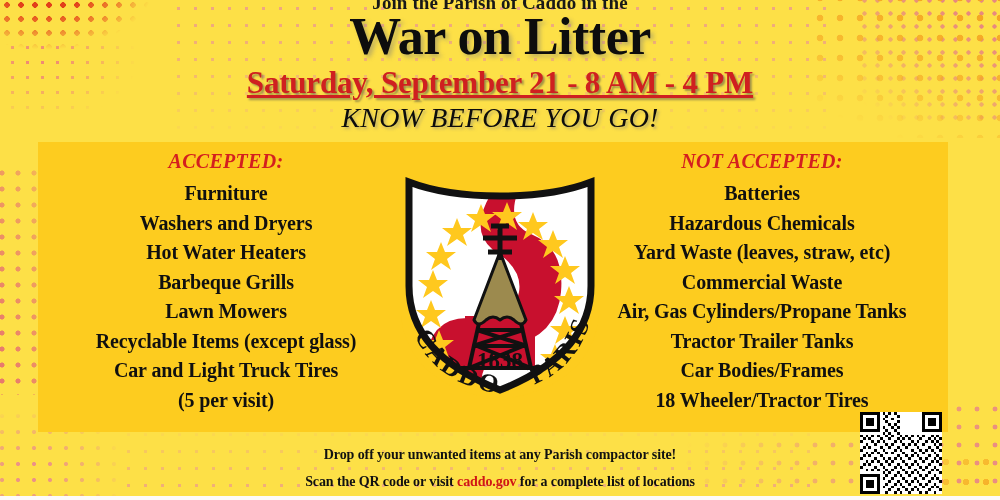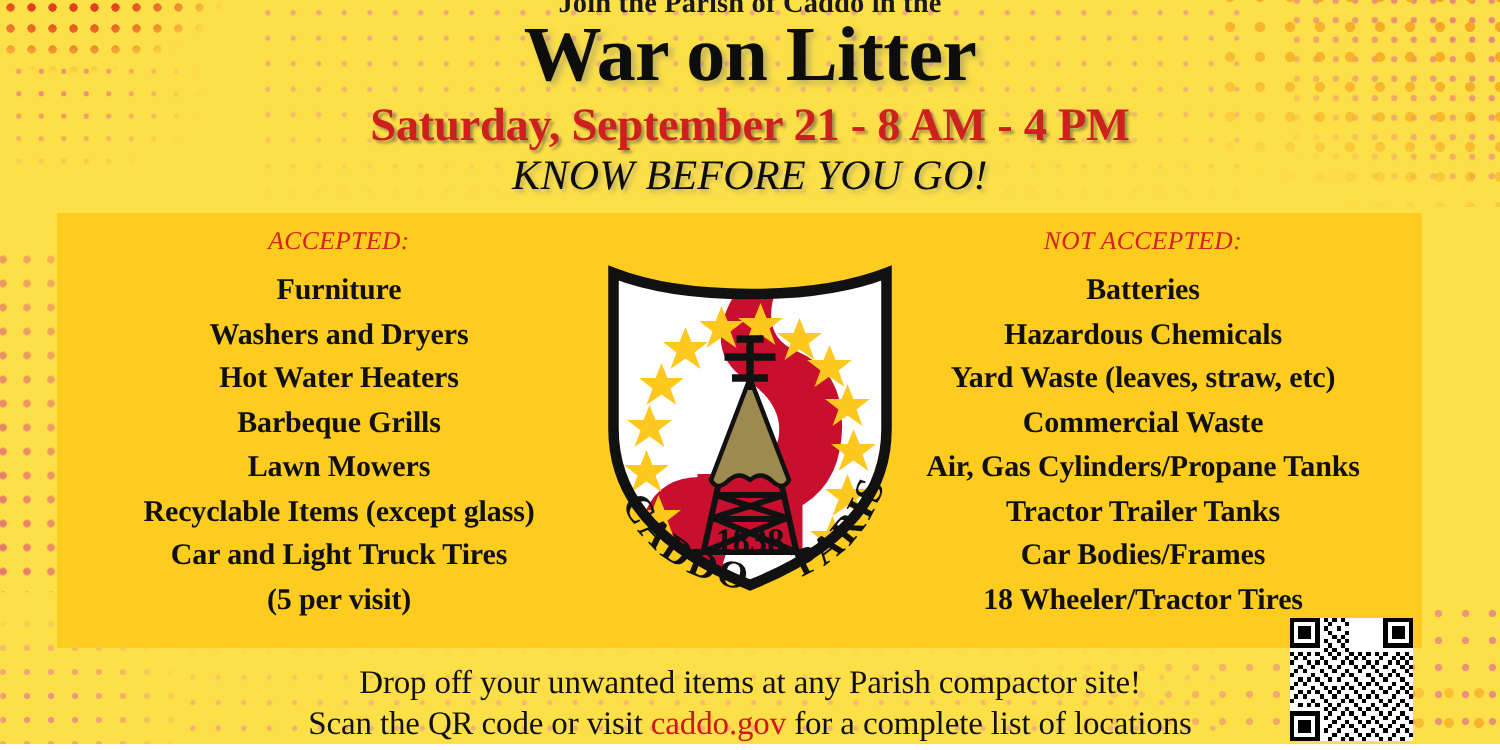"Saturday, September 21 - 8" .title-date { text-decoration: none -> underline }
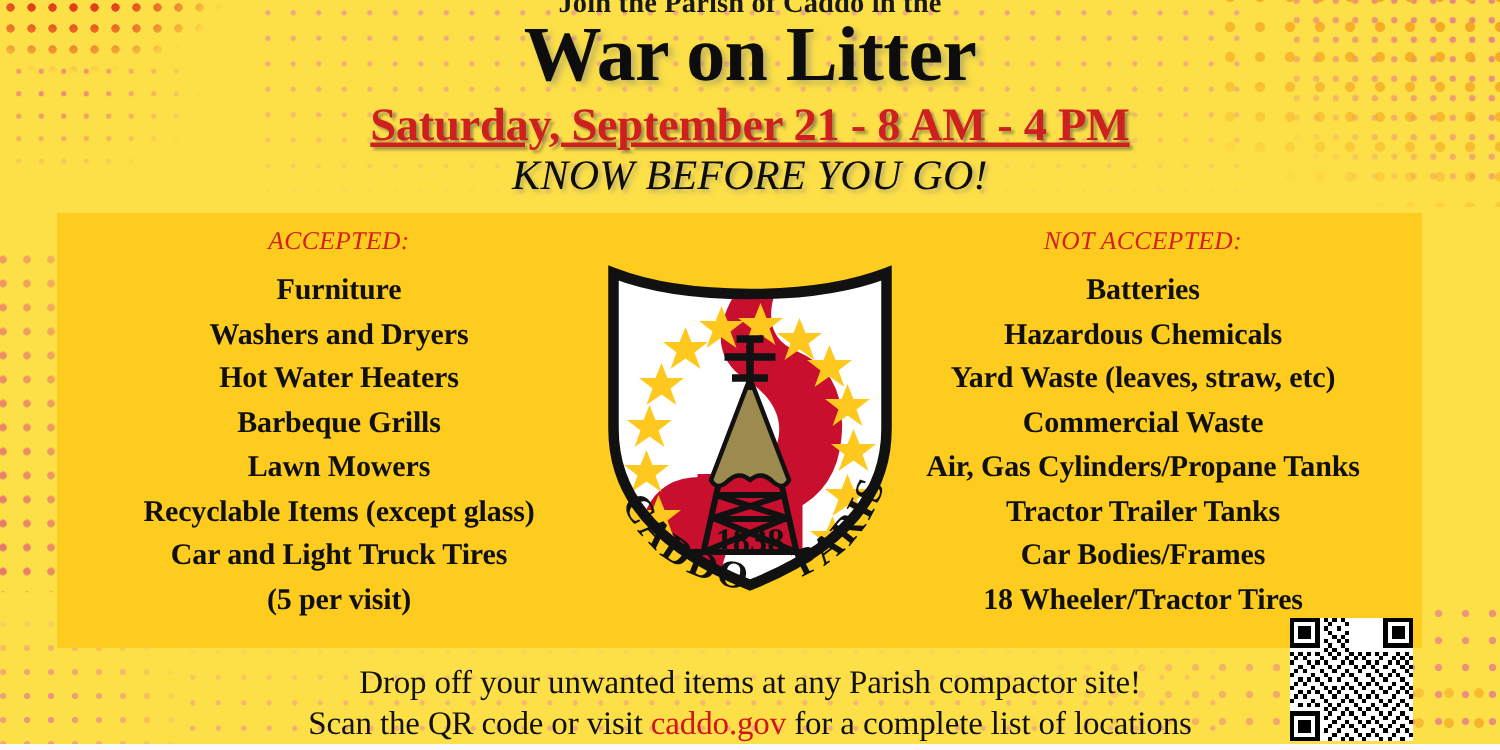"ACCEPTED:" .col-head { font-size: 17px -> 20px; font-weight: normal -> bold }
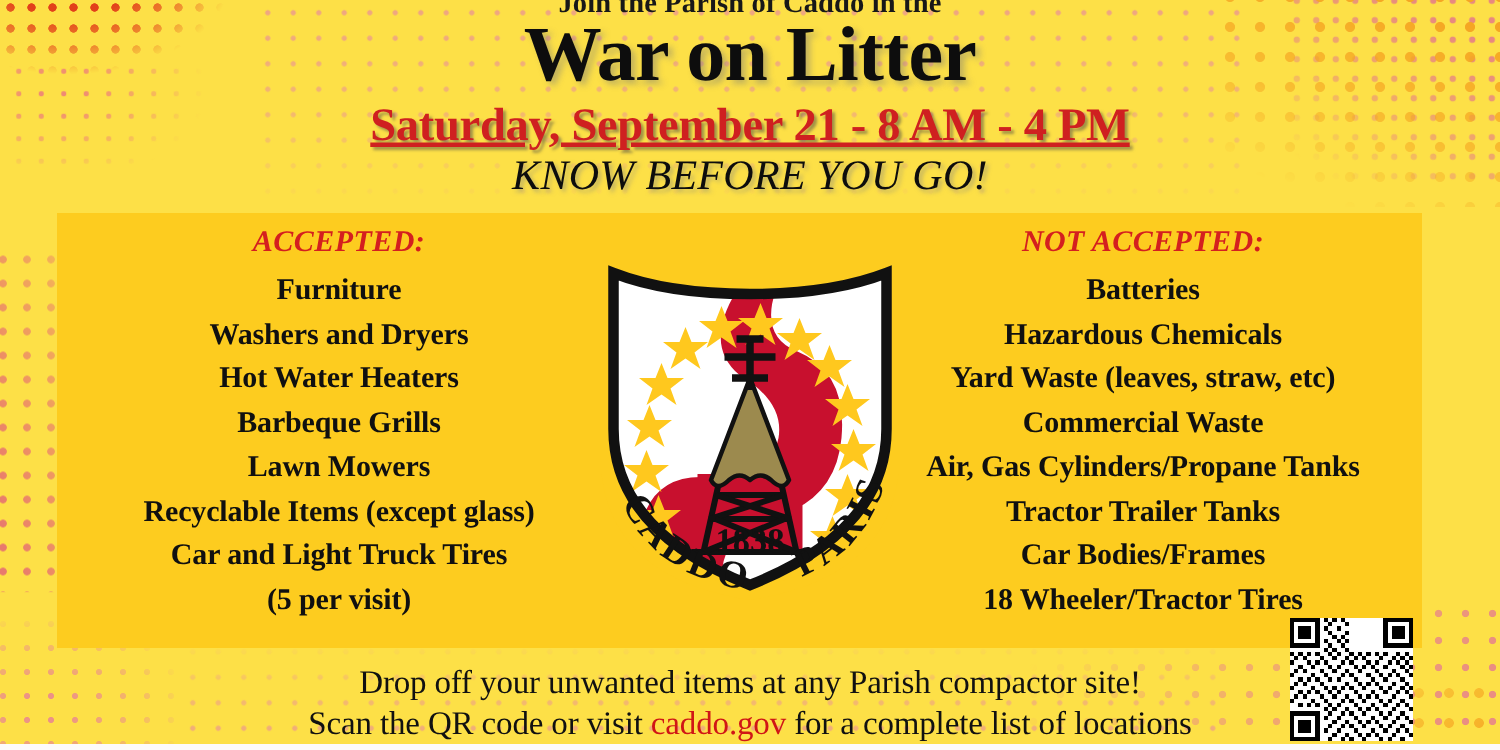"Drop off your unwanted items" .footer-line { font-size: 22px -> 14px; font-weight: normal -> bold }
